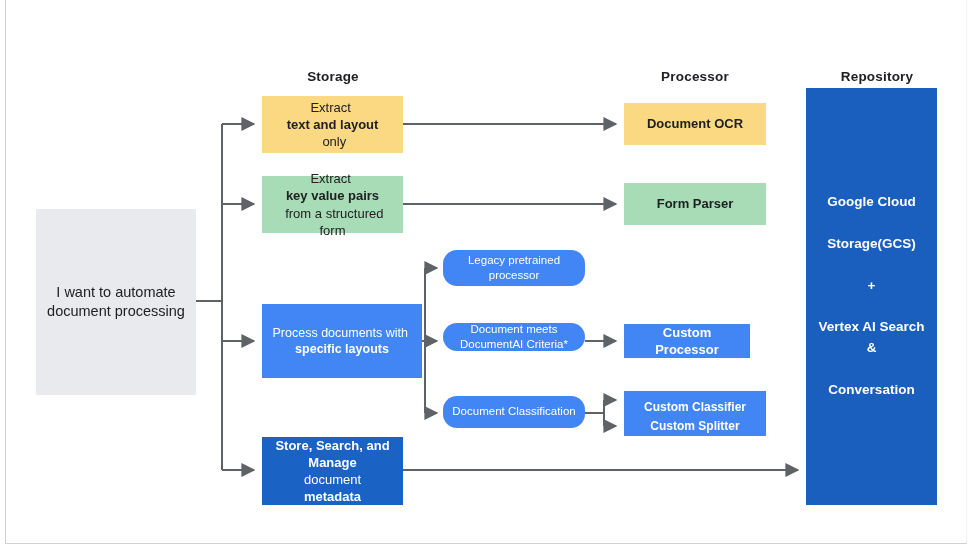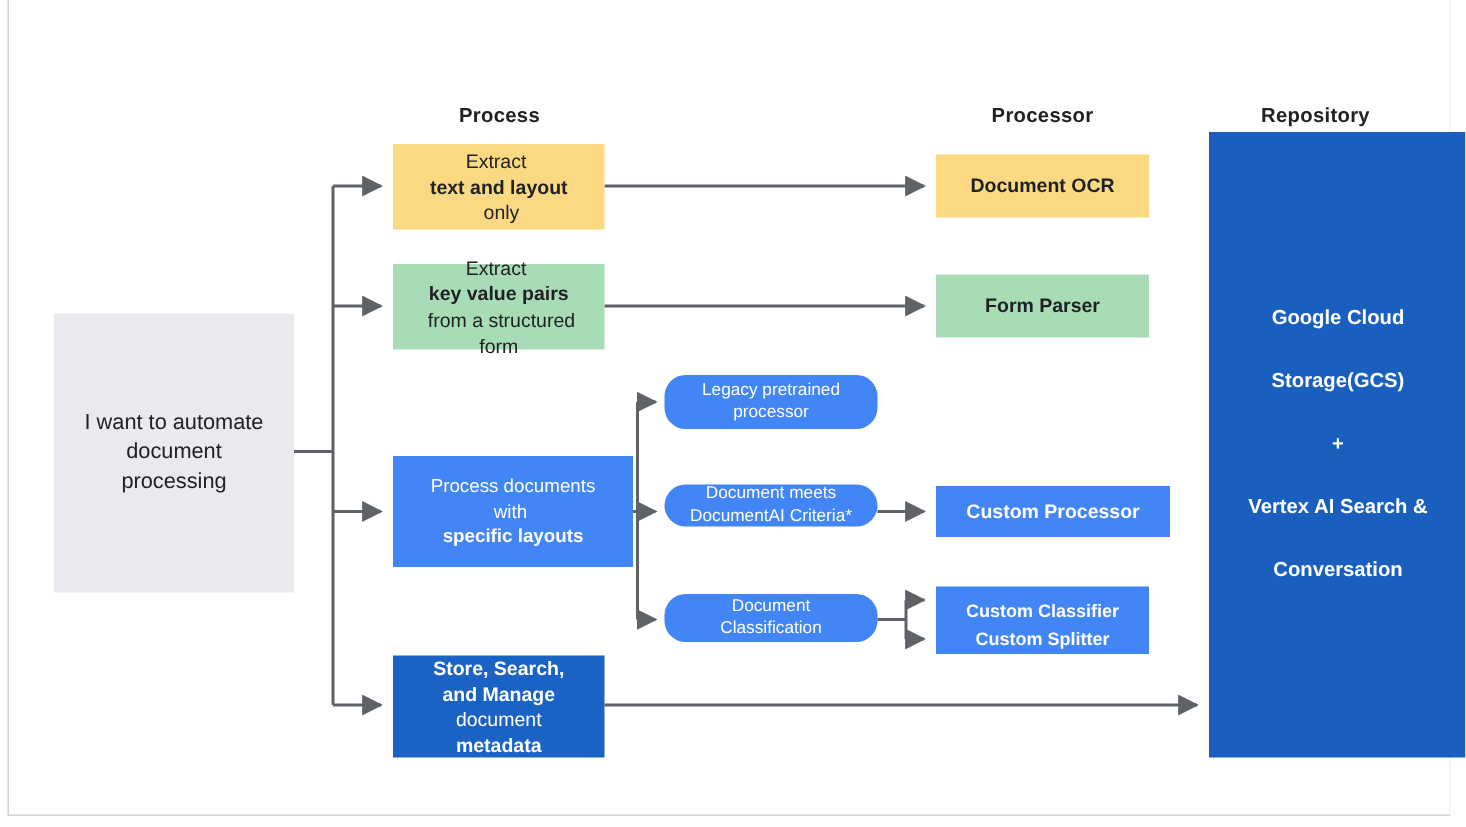"Process" div.col-header { text: Process -> Storage }
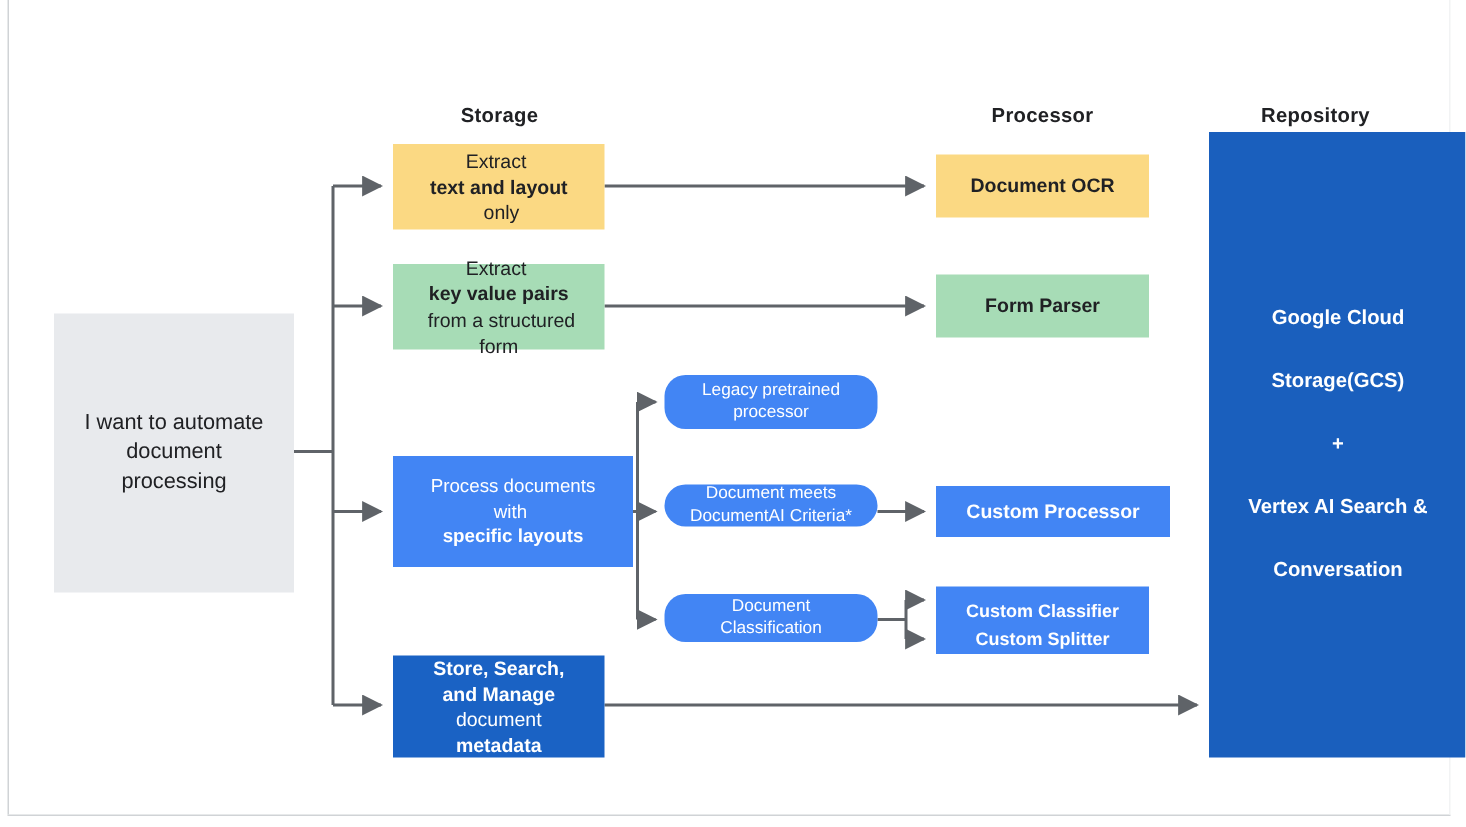"Extract only" .node { padding: 2px 16px -> 2px 6px }
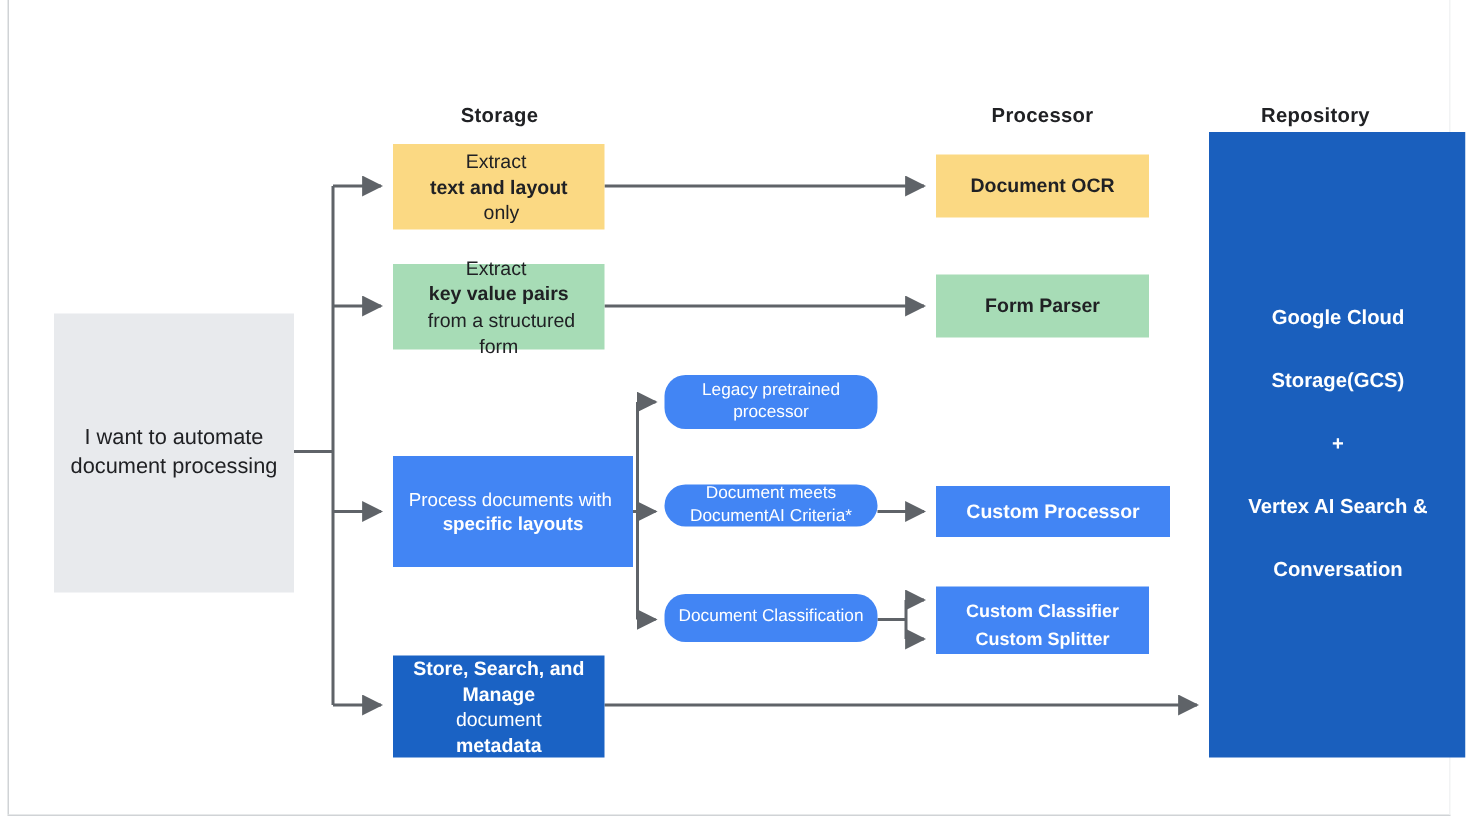"Google Cloud" div.node { width: 172px -> 131px }
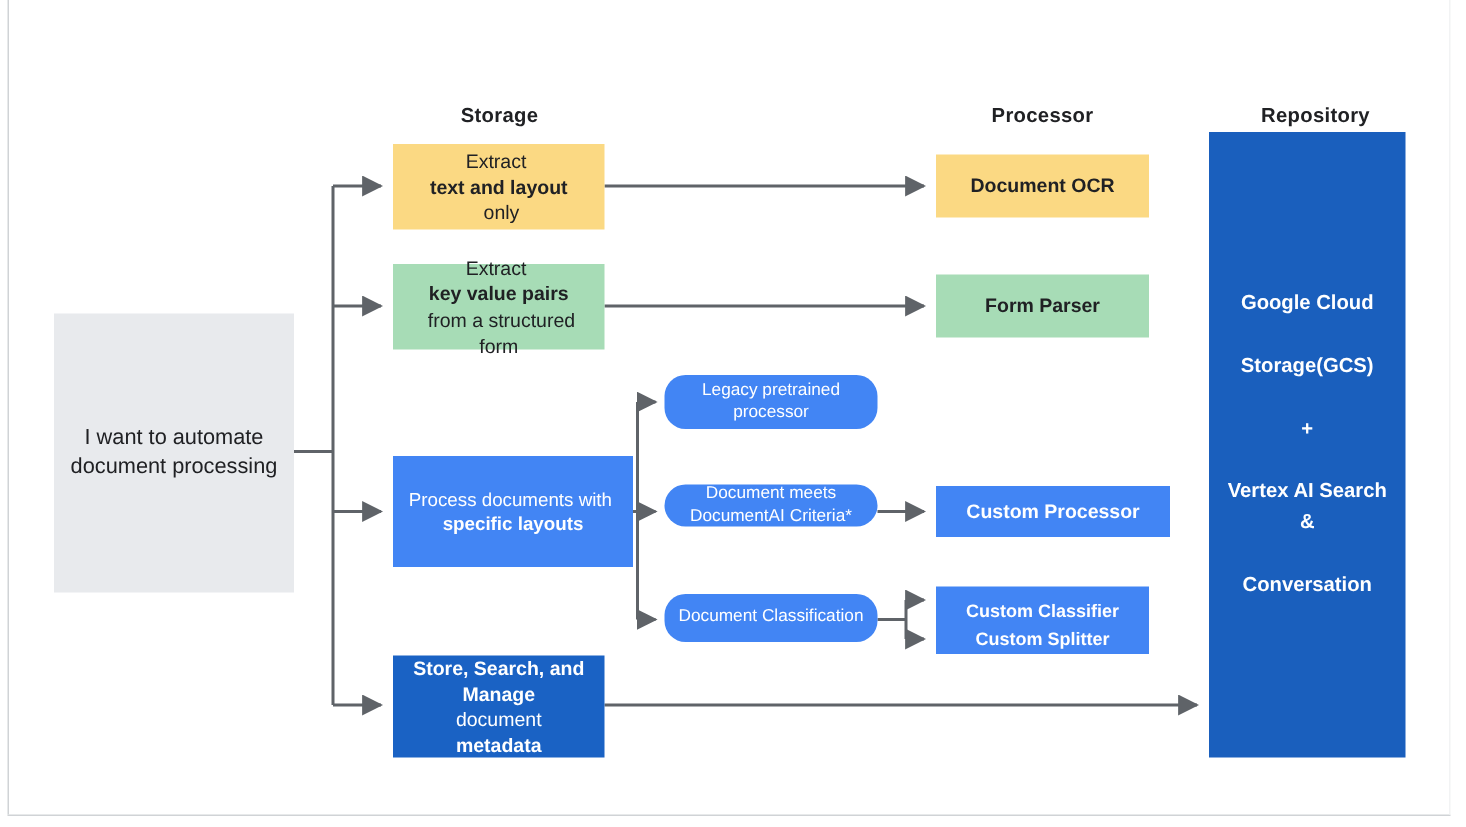"Custom Processor" div.node { width: 156px -> 126px }
